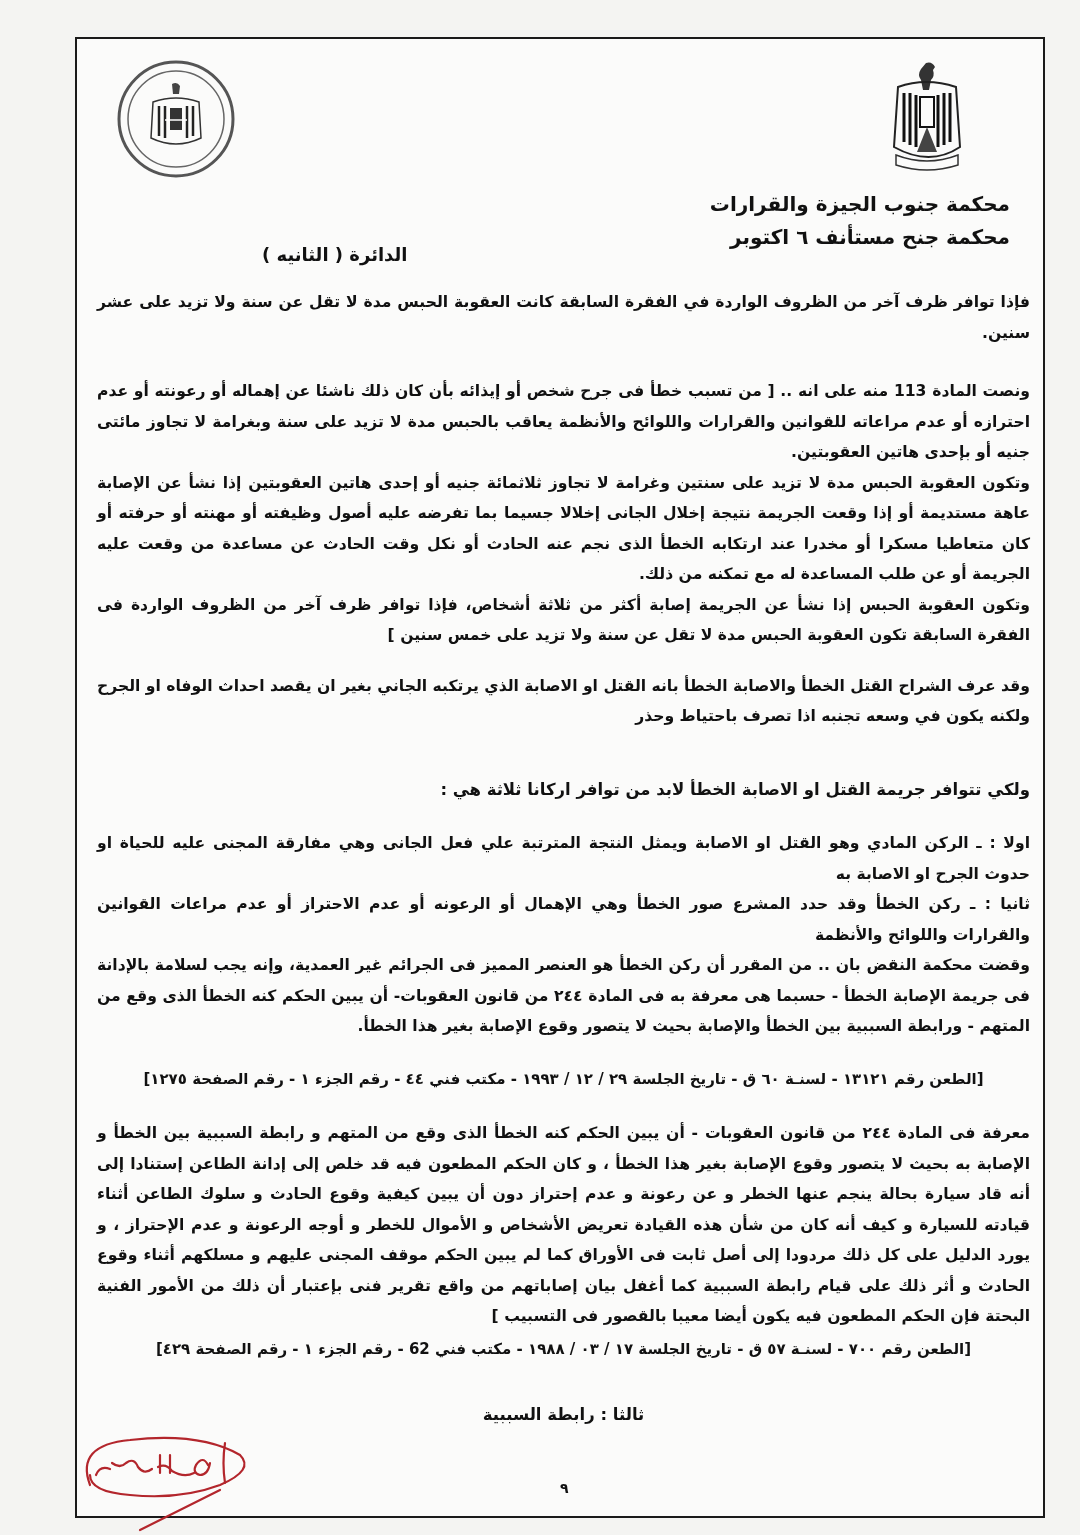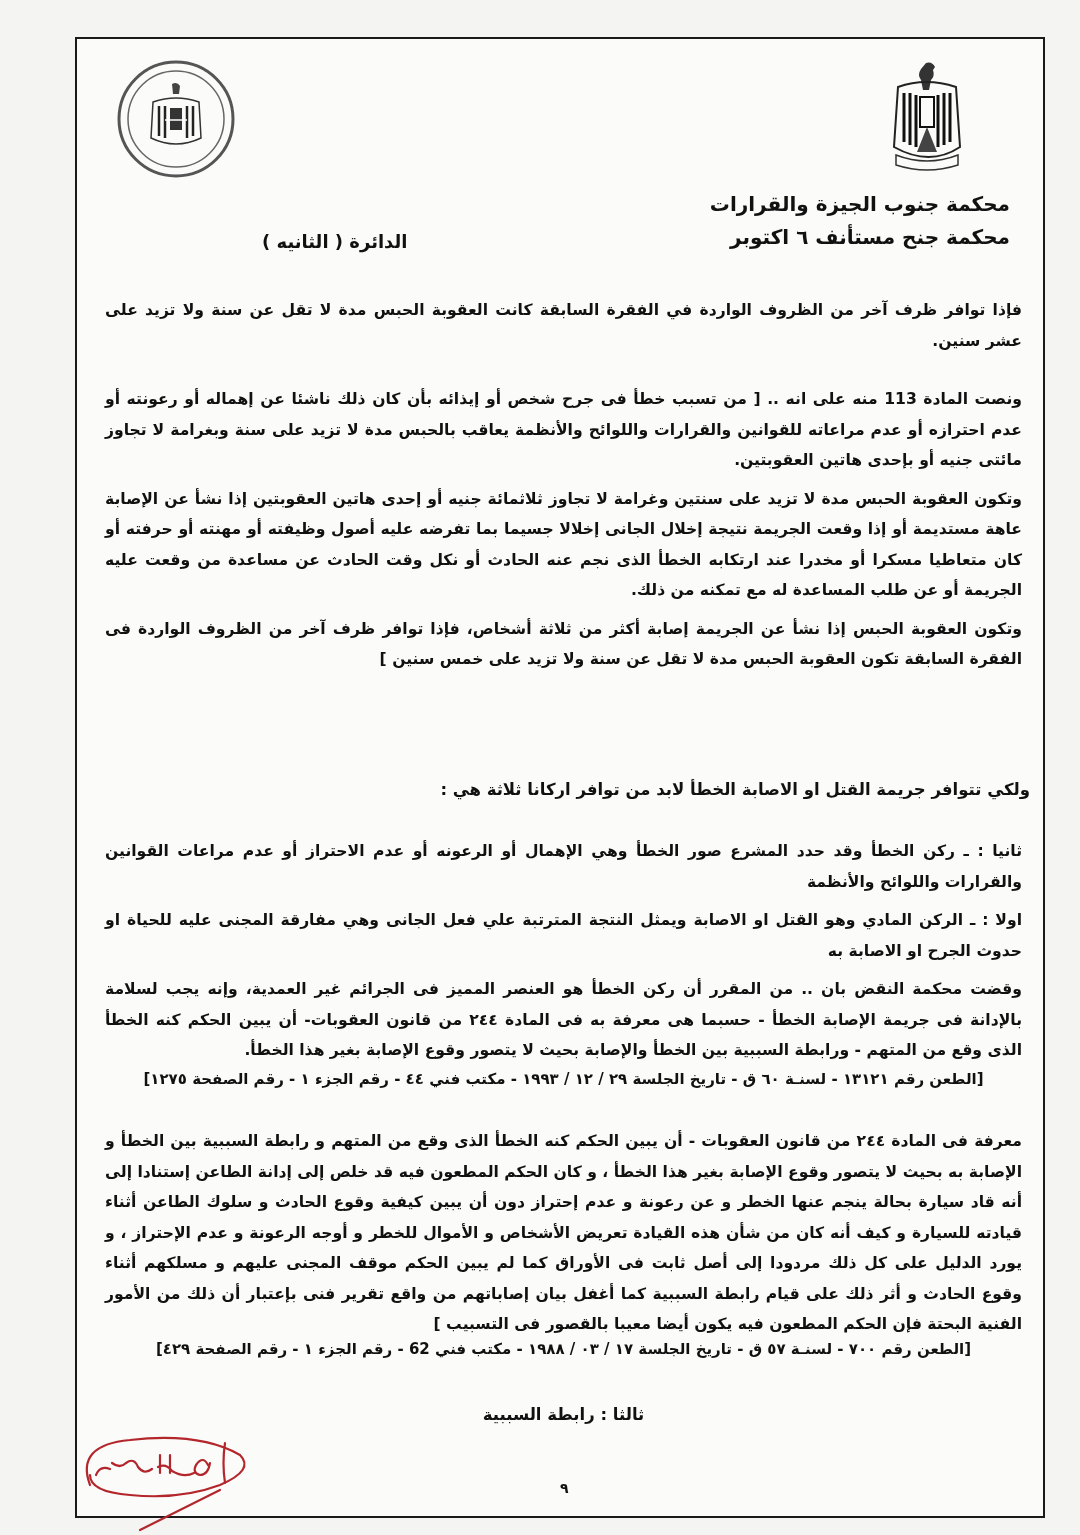"الدائرة ( الثانيه )" .circuit-label { top: 231px -> 244px }
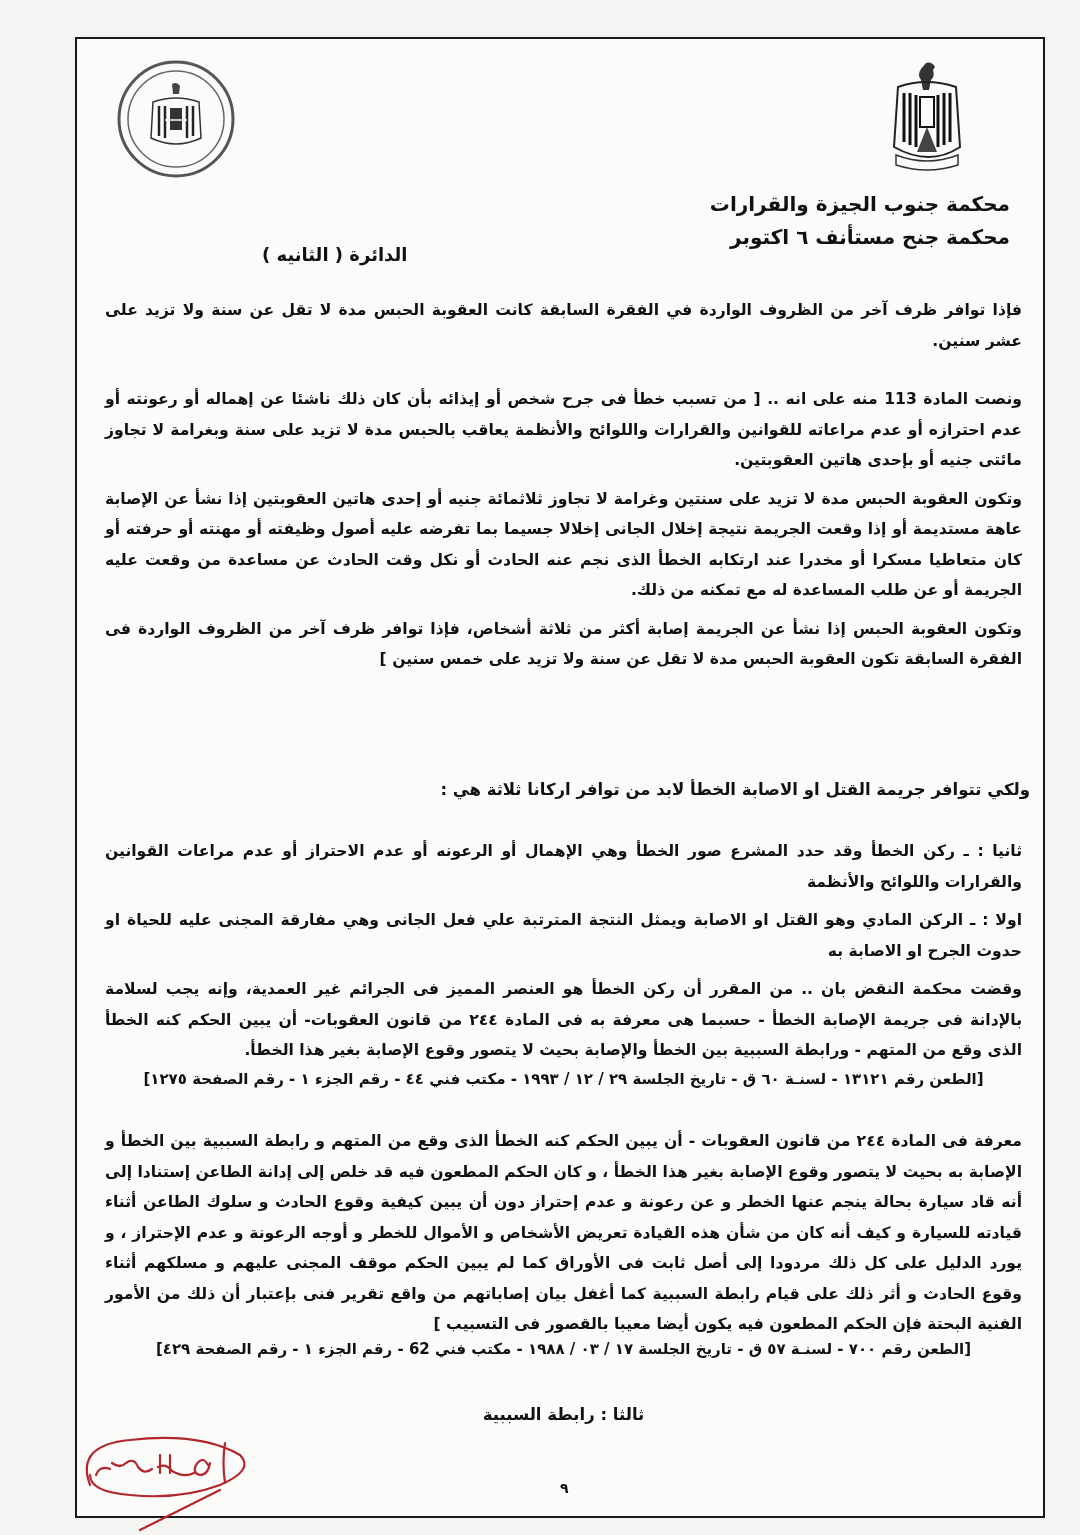"فإذا توافر ظرف آخر من" .p { margin: 8px -> 0 }
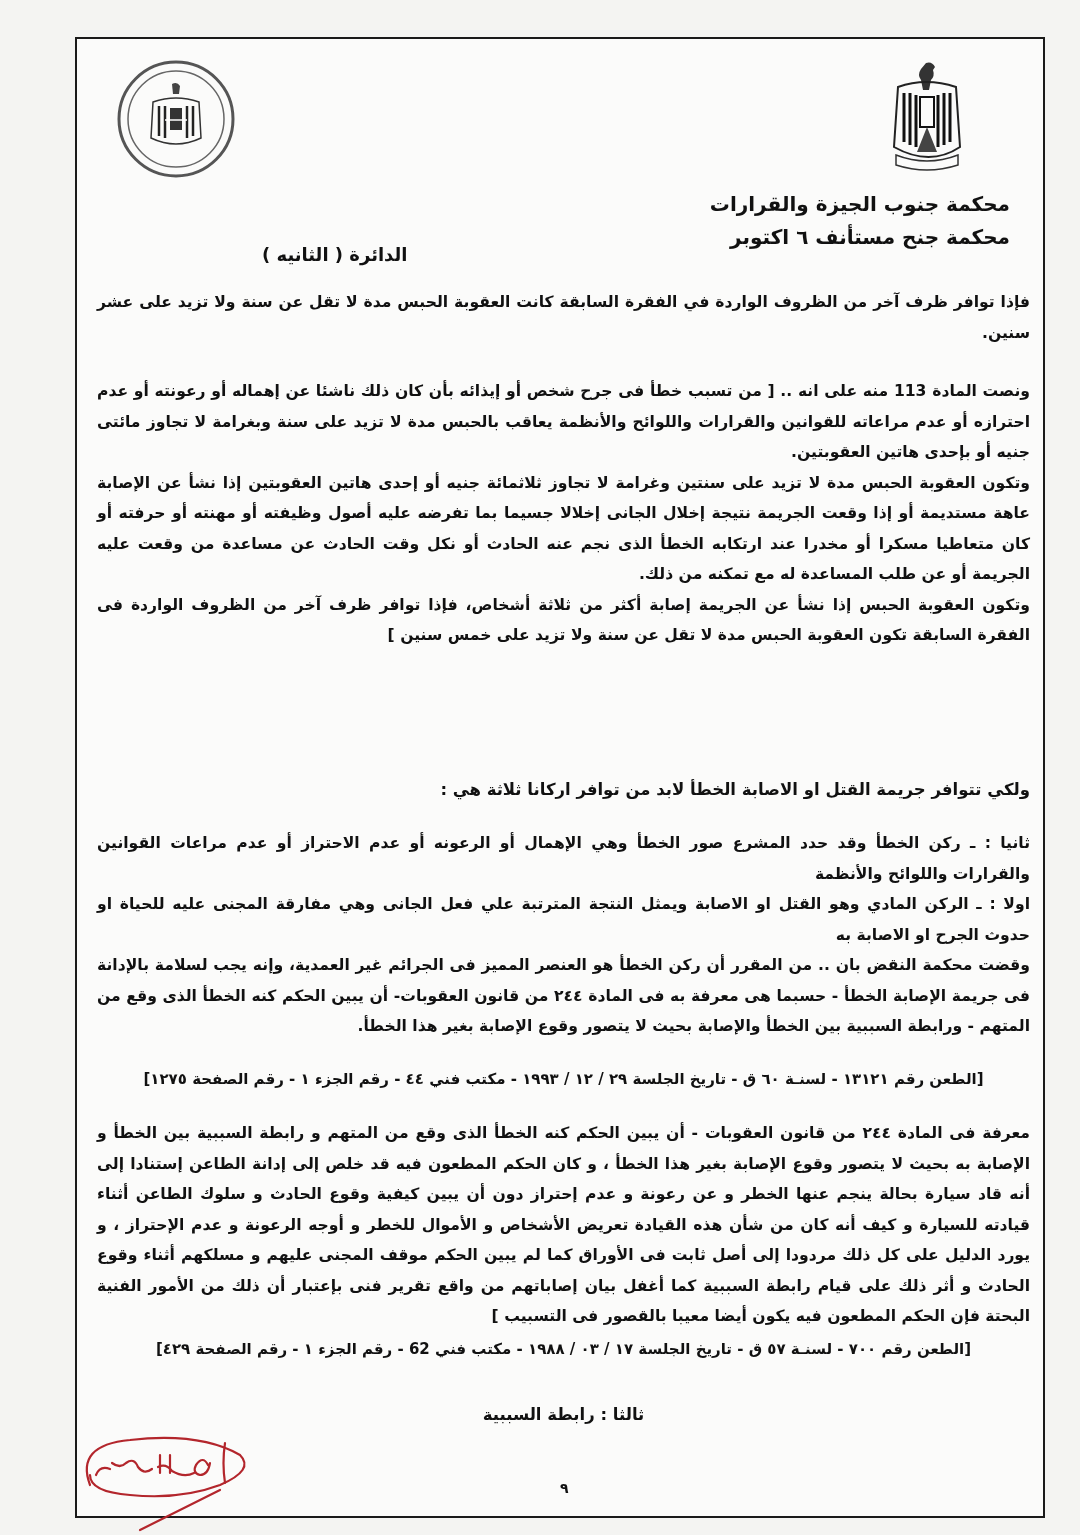"وقد عرف الشراح القتل الخطأ" p.p { html: none -> <p>وقد عرف الشراح القتل الخطأ والاصابة الخطأ بانه القتل او الاصابة الذي يرتكبه الجاني بغير ان يقصد احداث الوفاه او الجرح ولكنه يكون في وسعه تجنبه اذا تصرف باحتياط وحذر</p> }
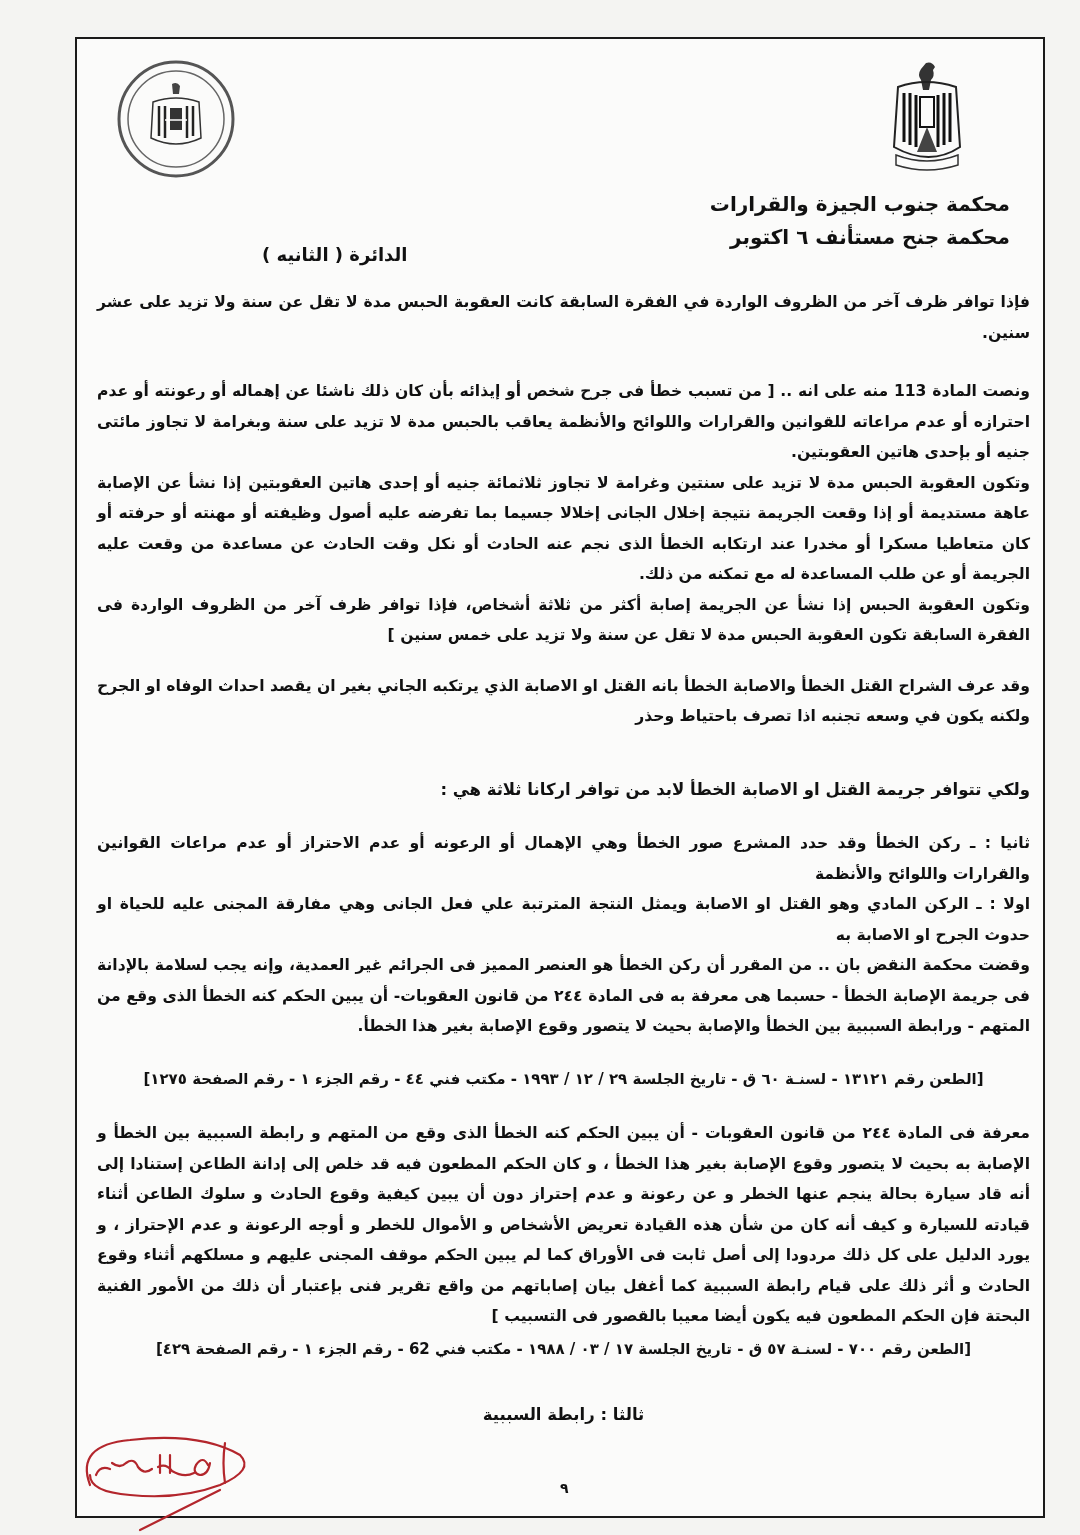"ثانيا : ـ ركن الخطأ" p.p { order: before "اولا : ـ الركن المادي" -> after "اولا : ـ الركن المادي" }
